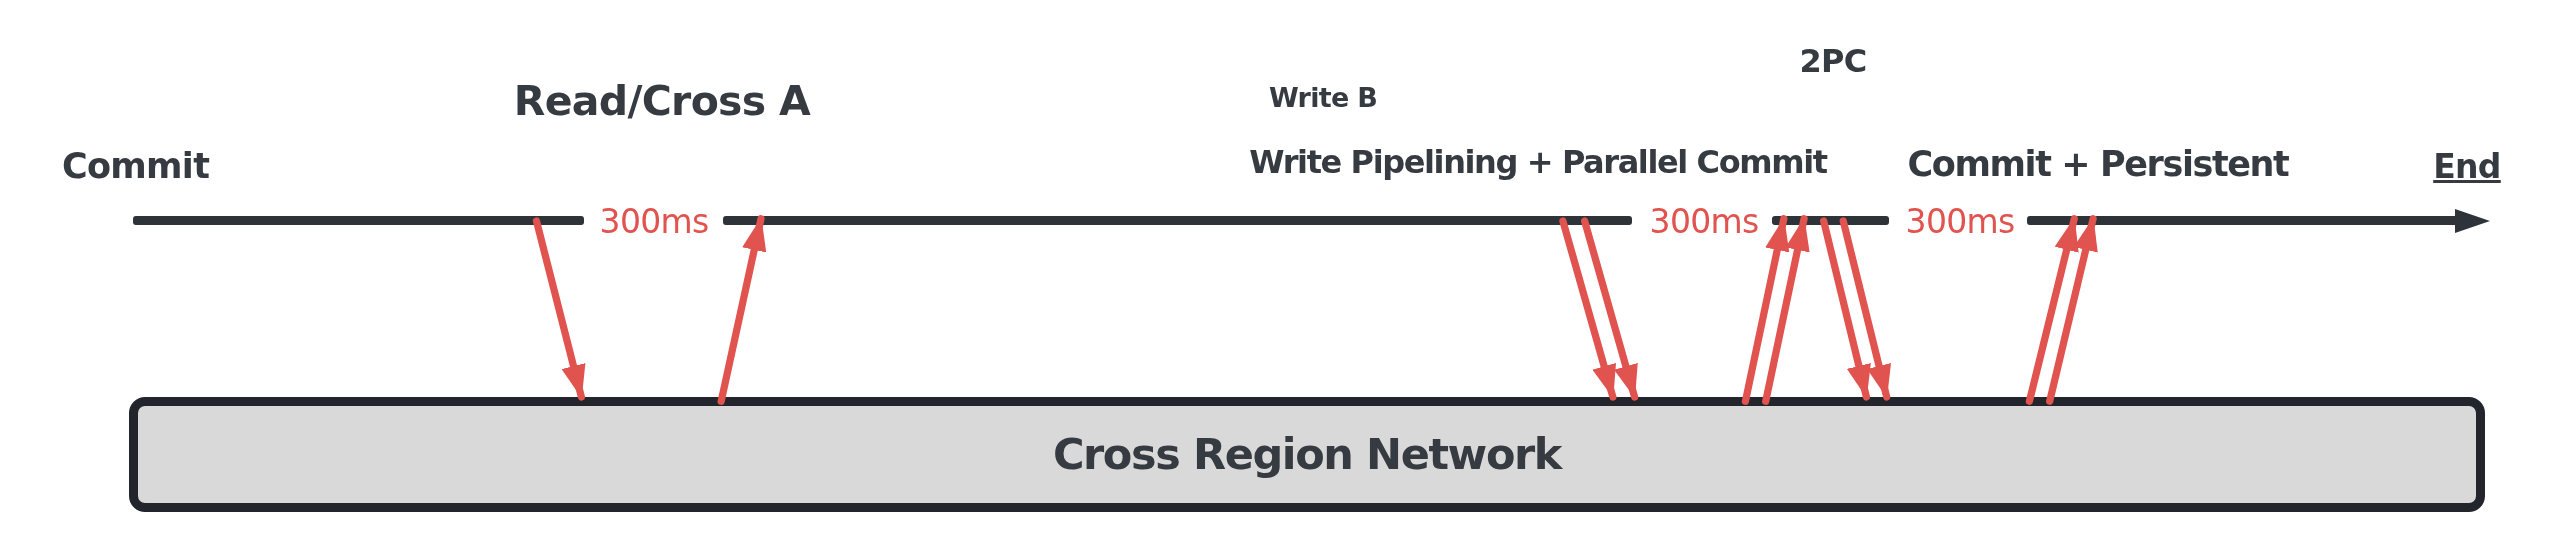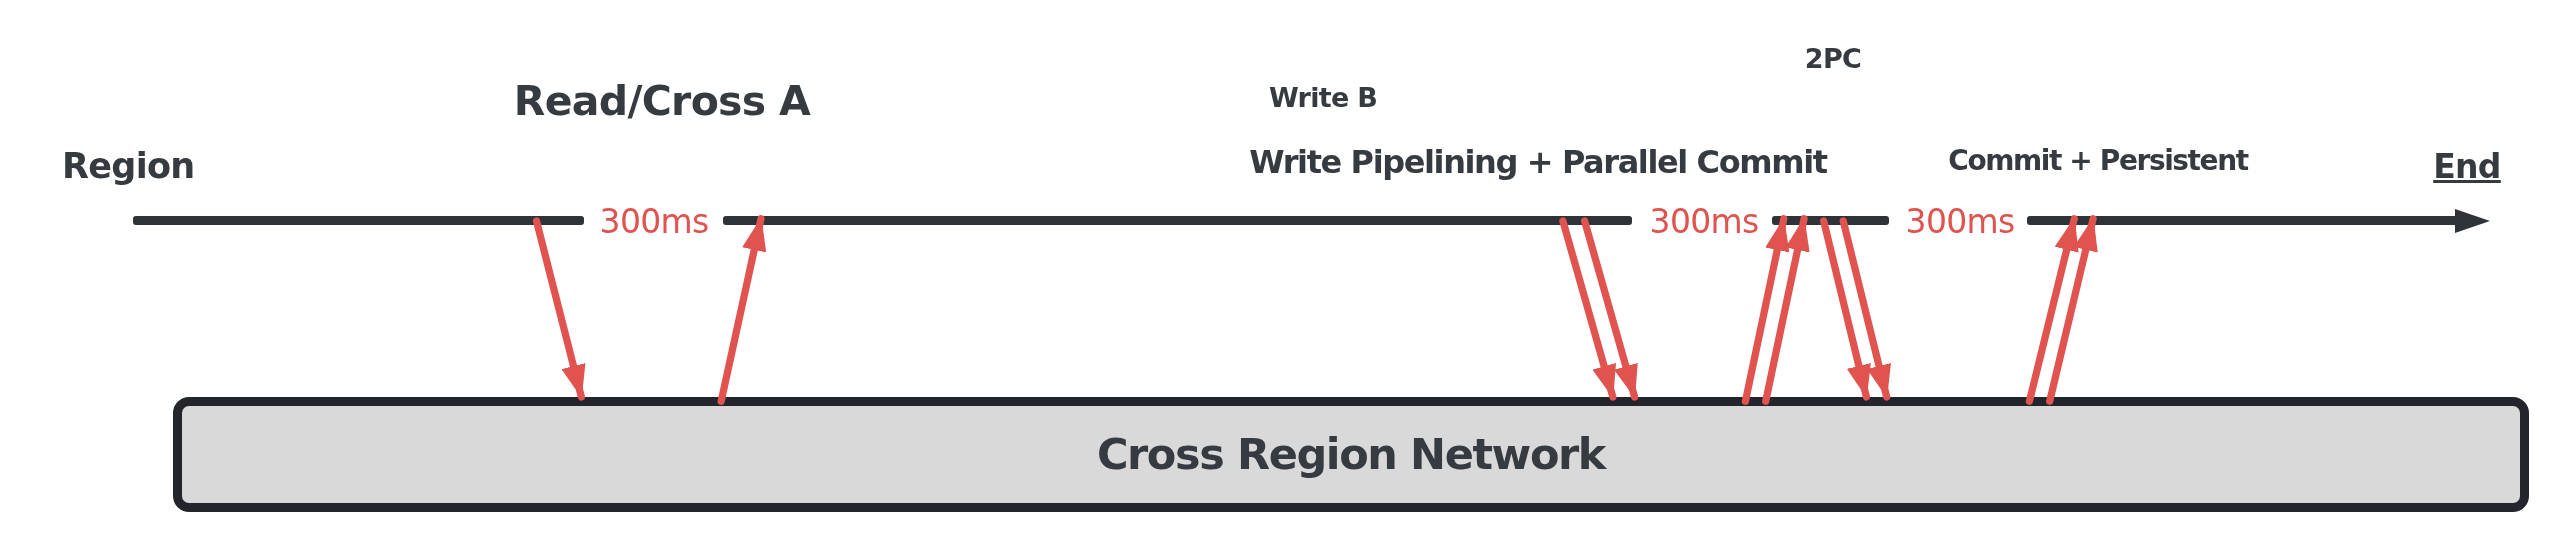"2PC" .lbl-2pc { font-size: 27px -> 32px }
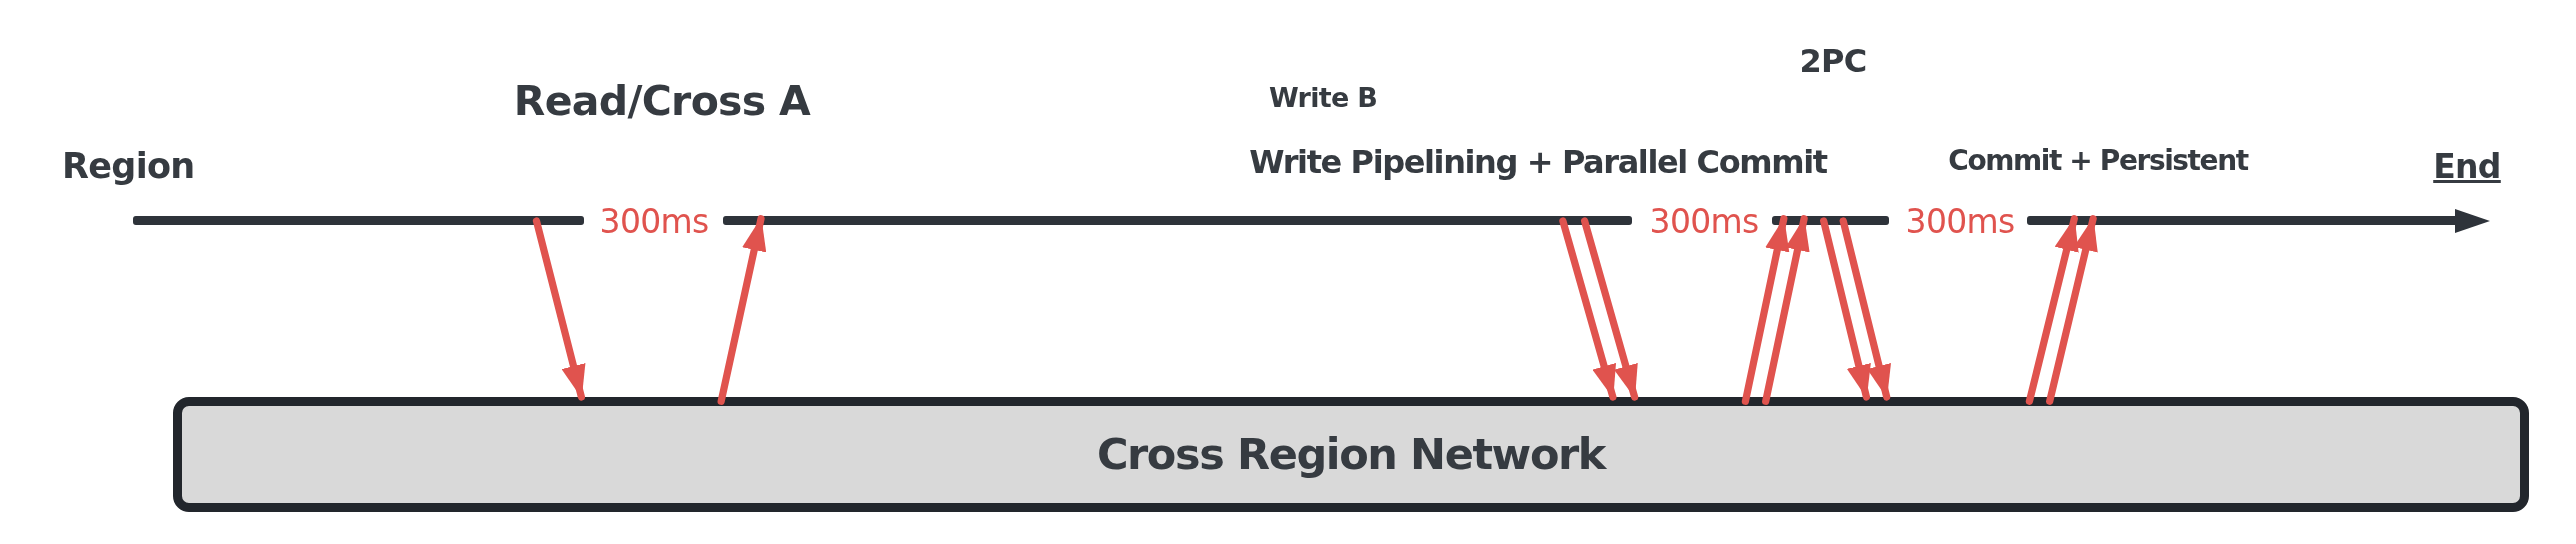"Region" div.lbl { text: Region -> Commit }
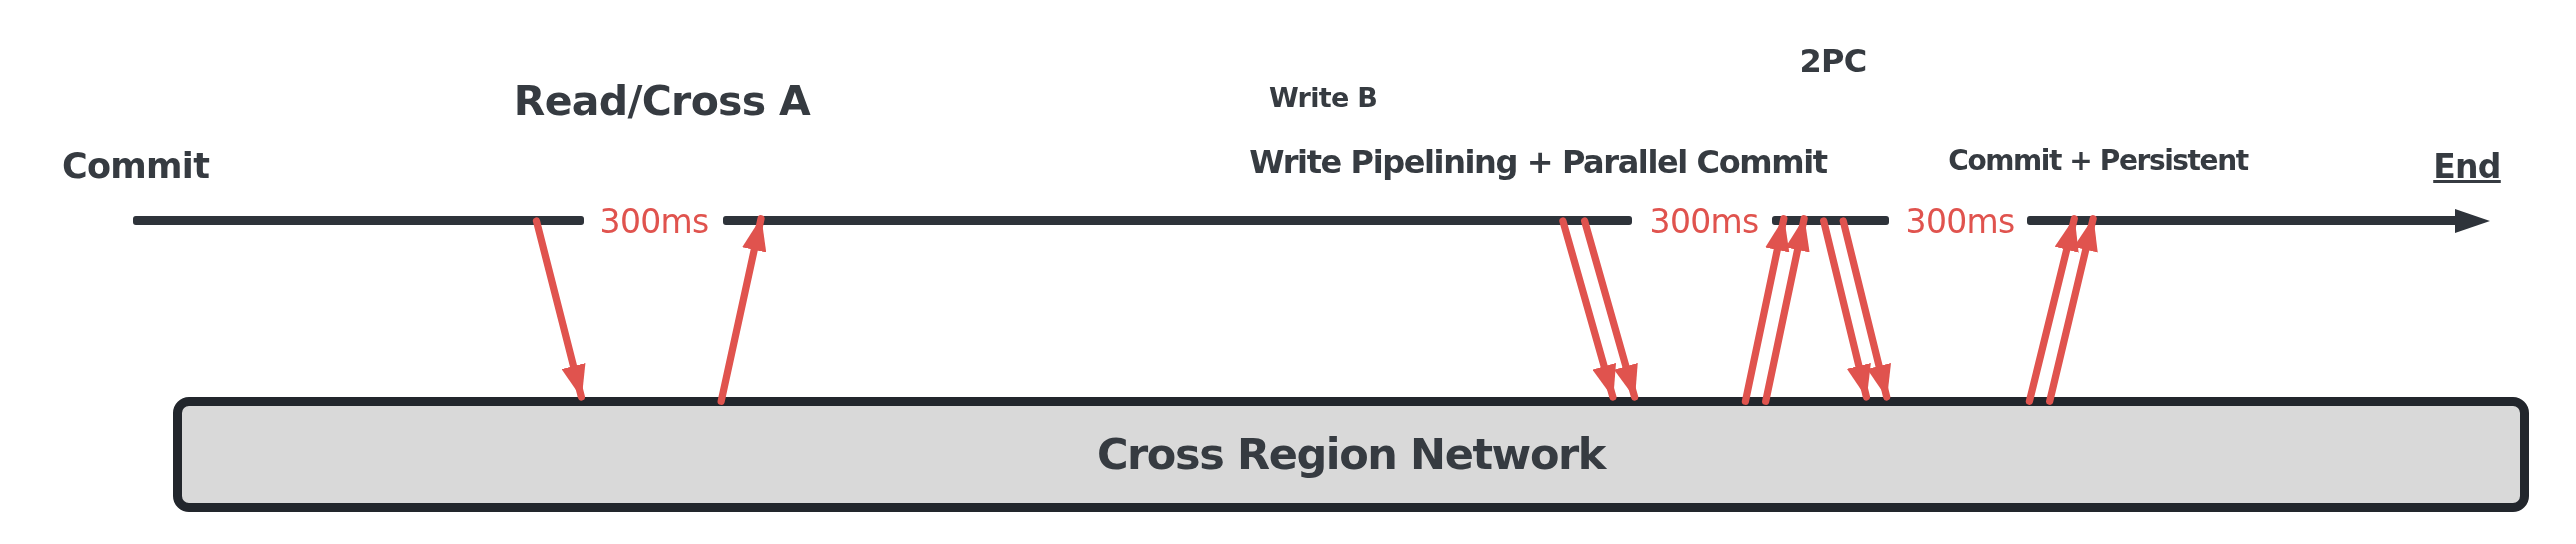"Commit + Persistent" .lbl-cp { font-size: 28px -> 35px }
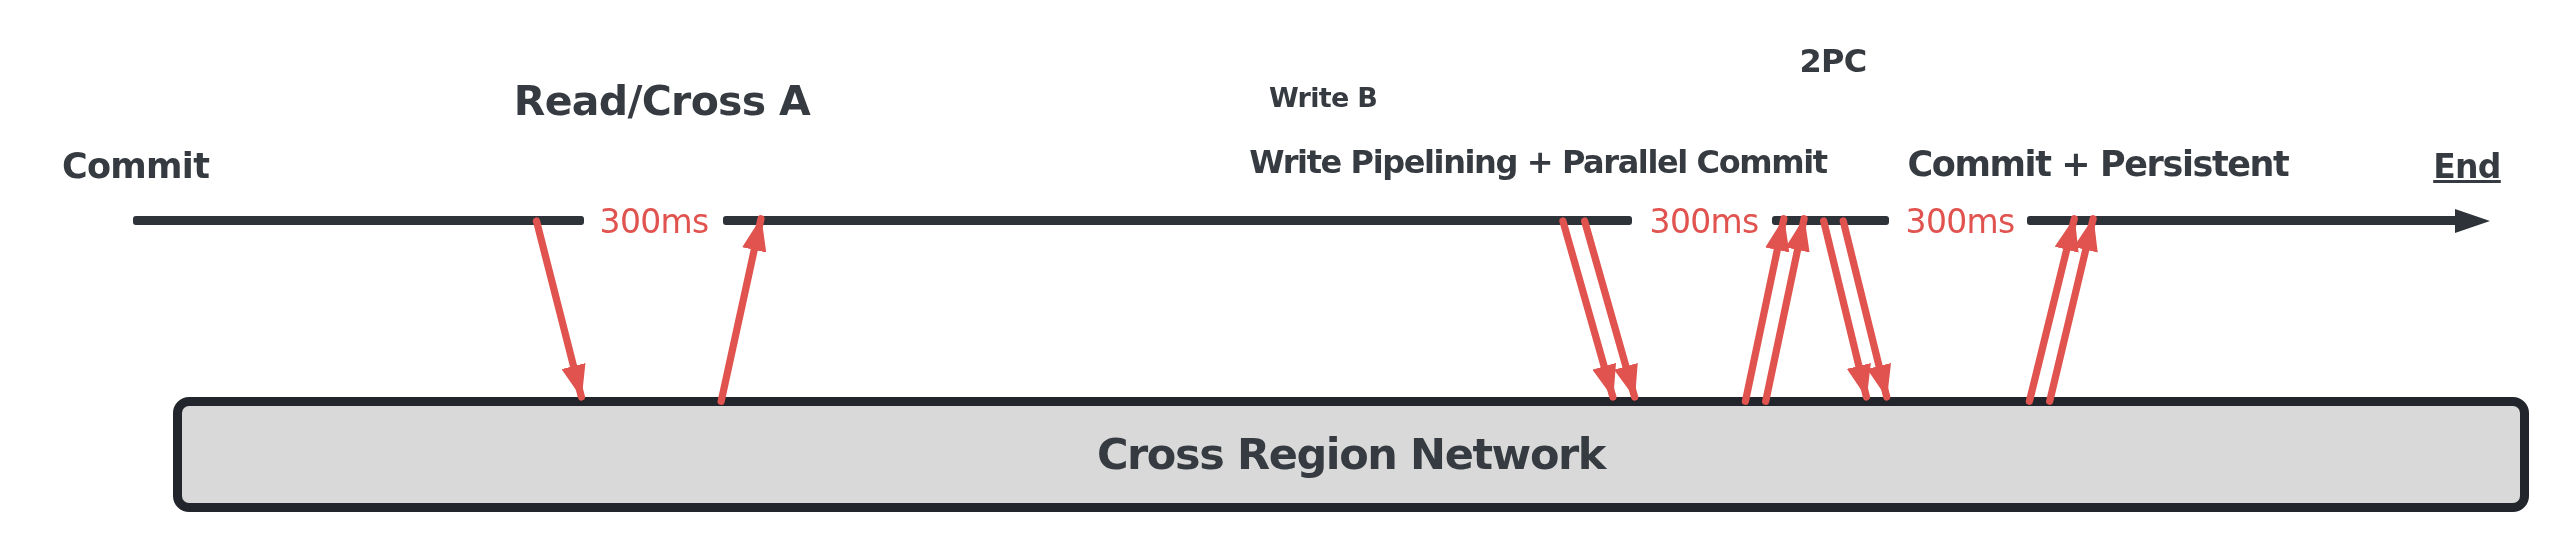"Cross Region Network" .netbox { margin-left: 44px -> none }
